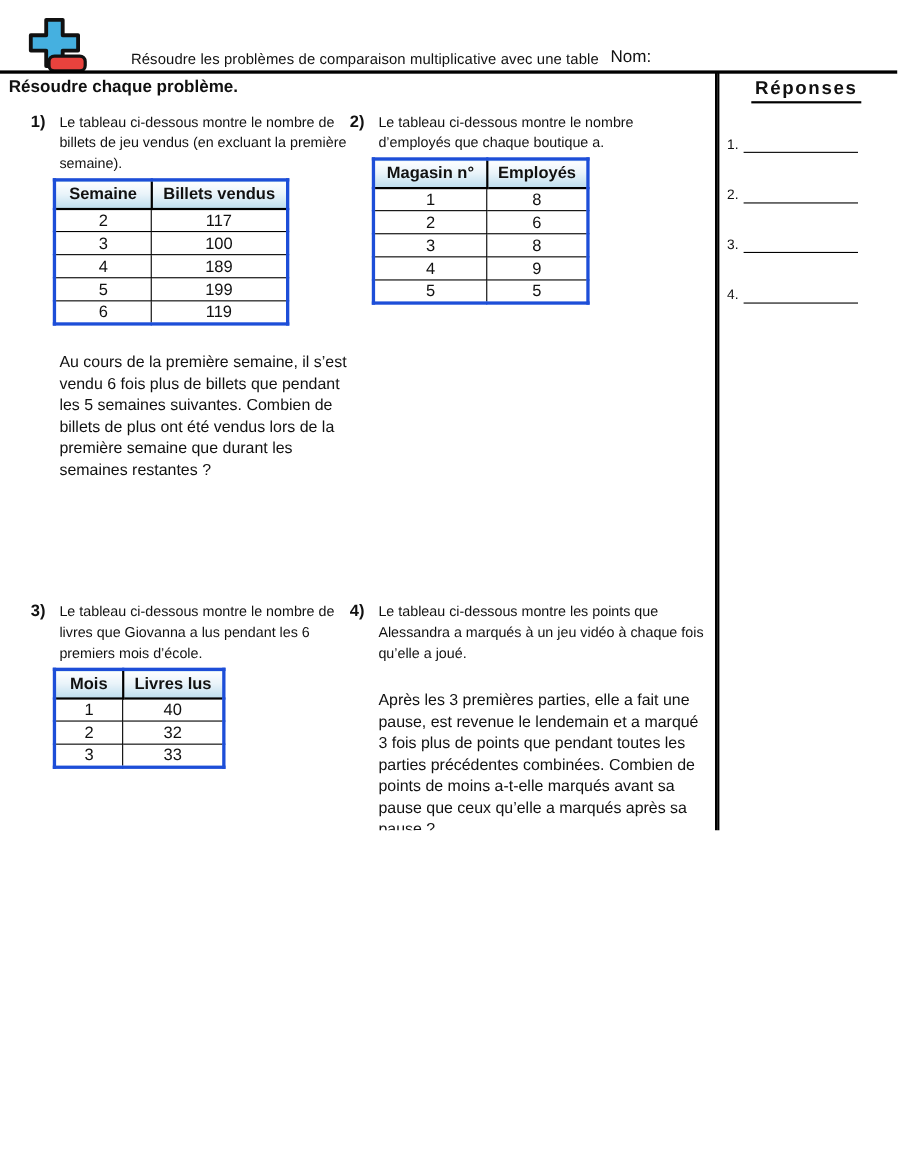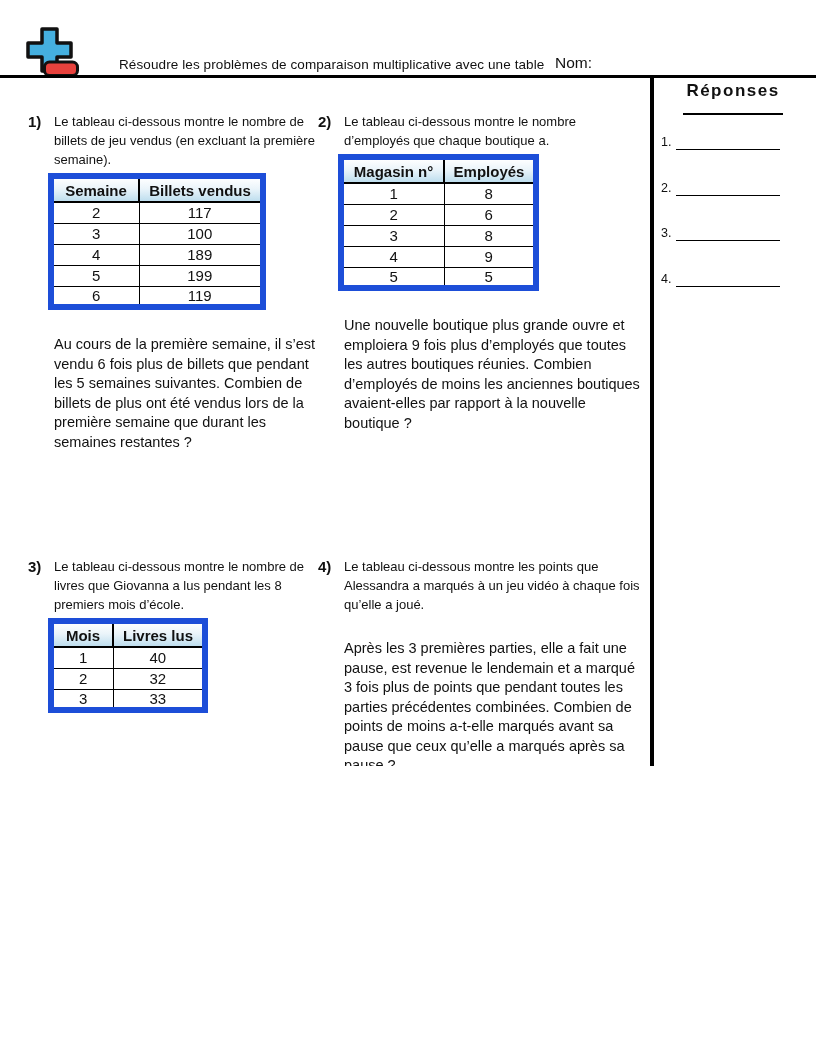"Résoudre les problèmes de comparaison" .page { margin-top: 11px -> none }
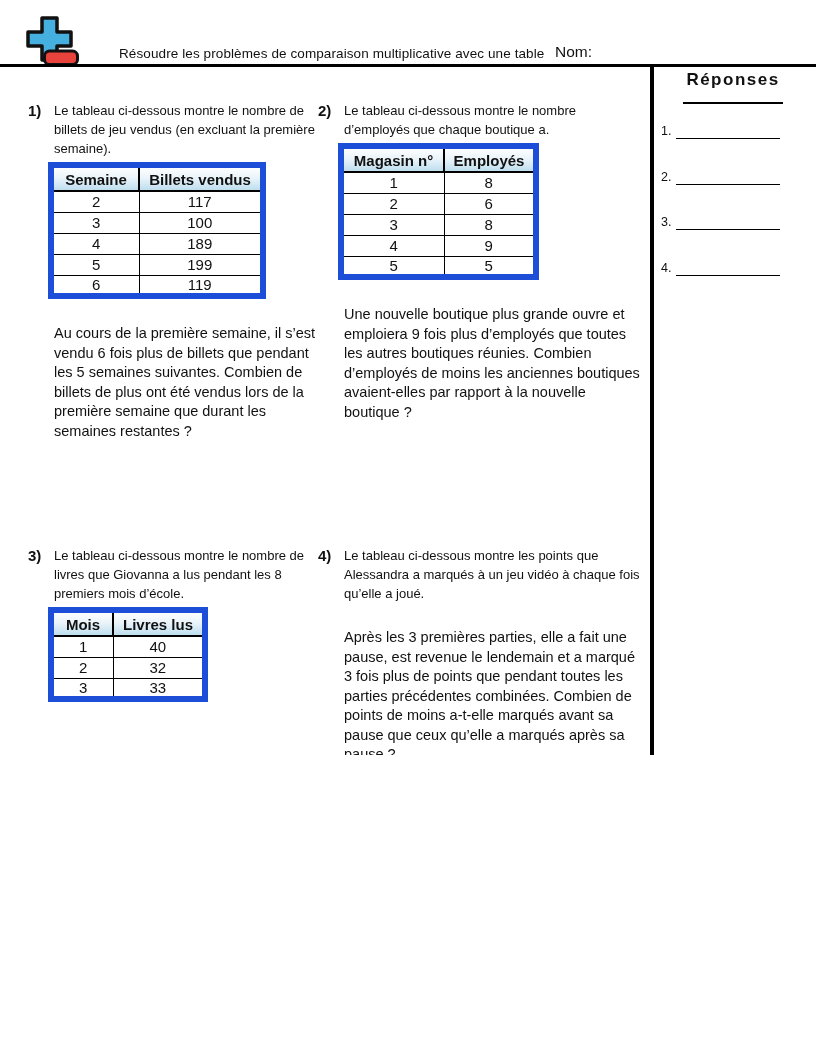"Résoudre chaque problème." div.instruction { html: none -> <div>Résoudre chaque problème.</div> }
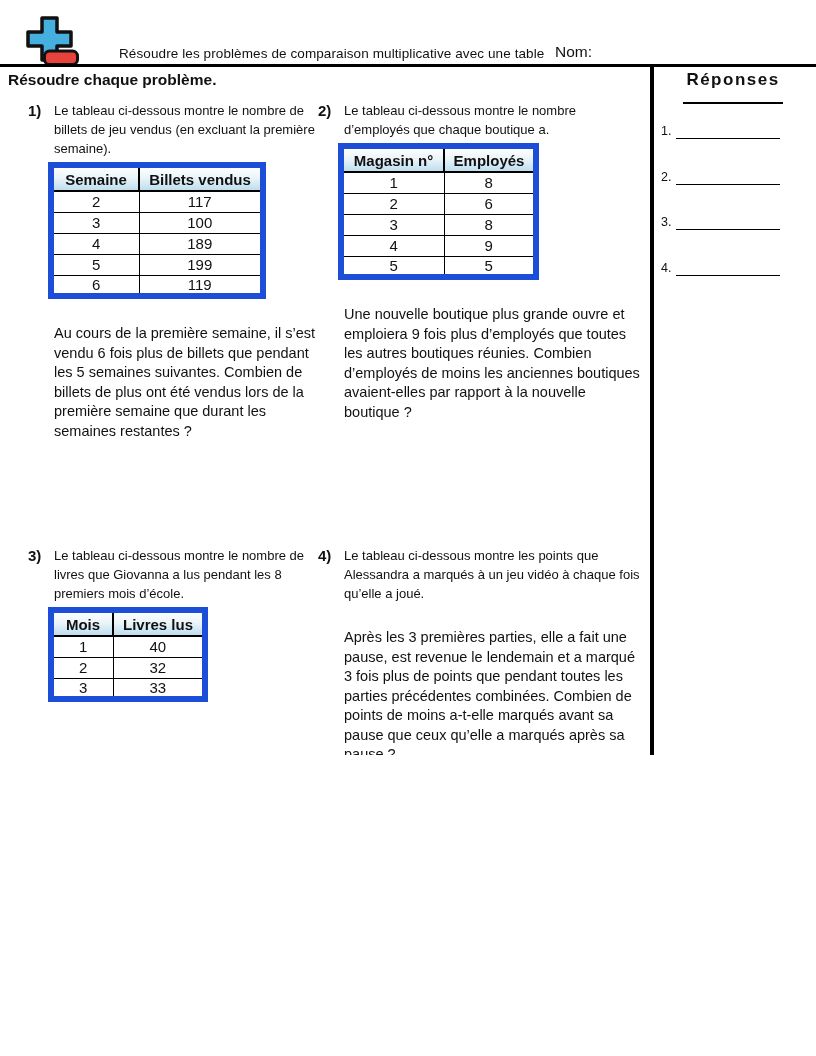"Réponses" .answers-heading span { padding: 0 3px 12px 3px -> 0 3px 2px 3px }
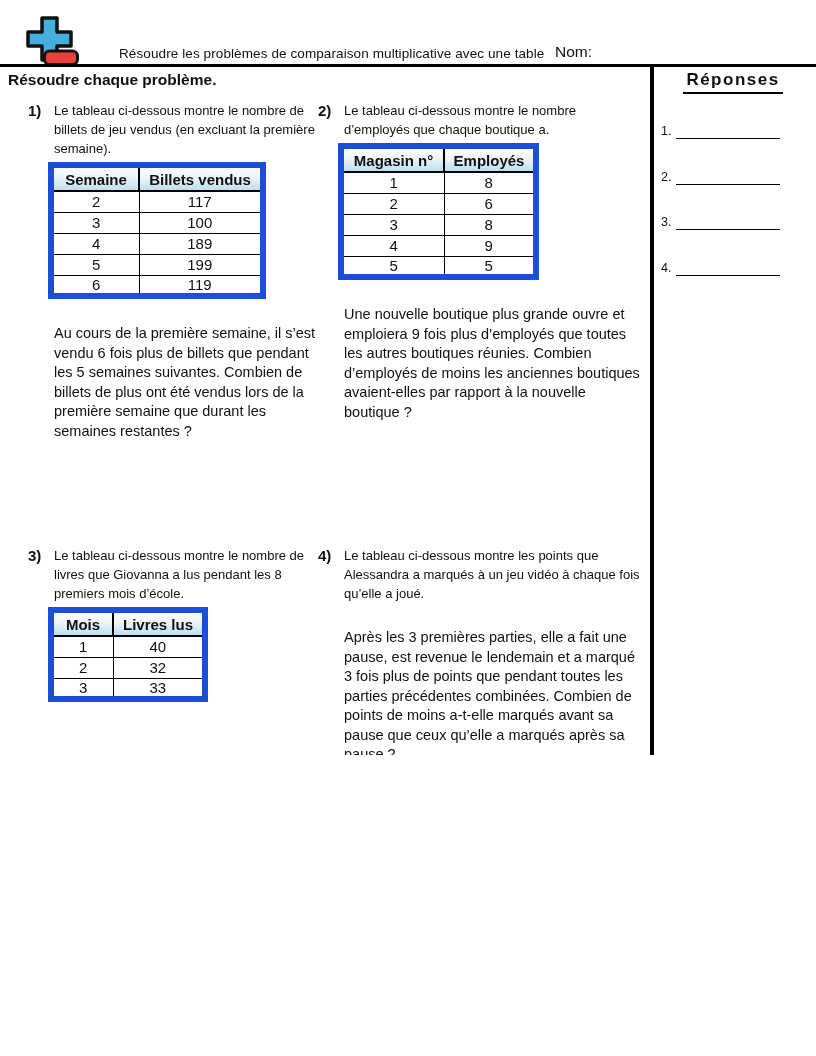"Magasin n°" table.data-table { border: 6px solid #1d4ed8 -> 3px solid #1d4ed8 }
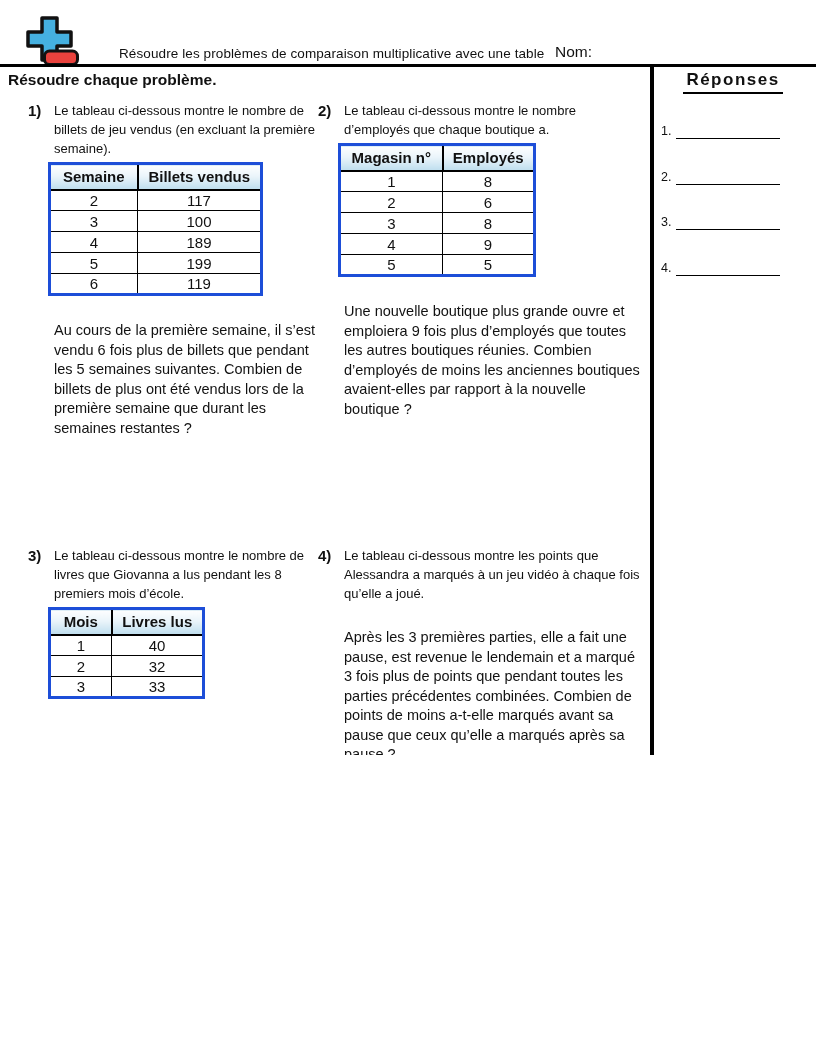"Une nouvelle boutique plus grande" div.prob-question { html: <div>Une nouvelle boutique plus grande ouvre et emploiera 9 fois plus d’employés que toutes les autres boutiques réunies. Combien d’employés de moins les anciennes boutiques avaient-elles par rapport à la nouvelle boutique ?</div> -> none }
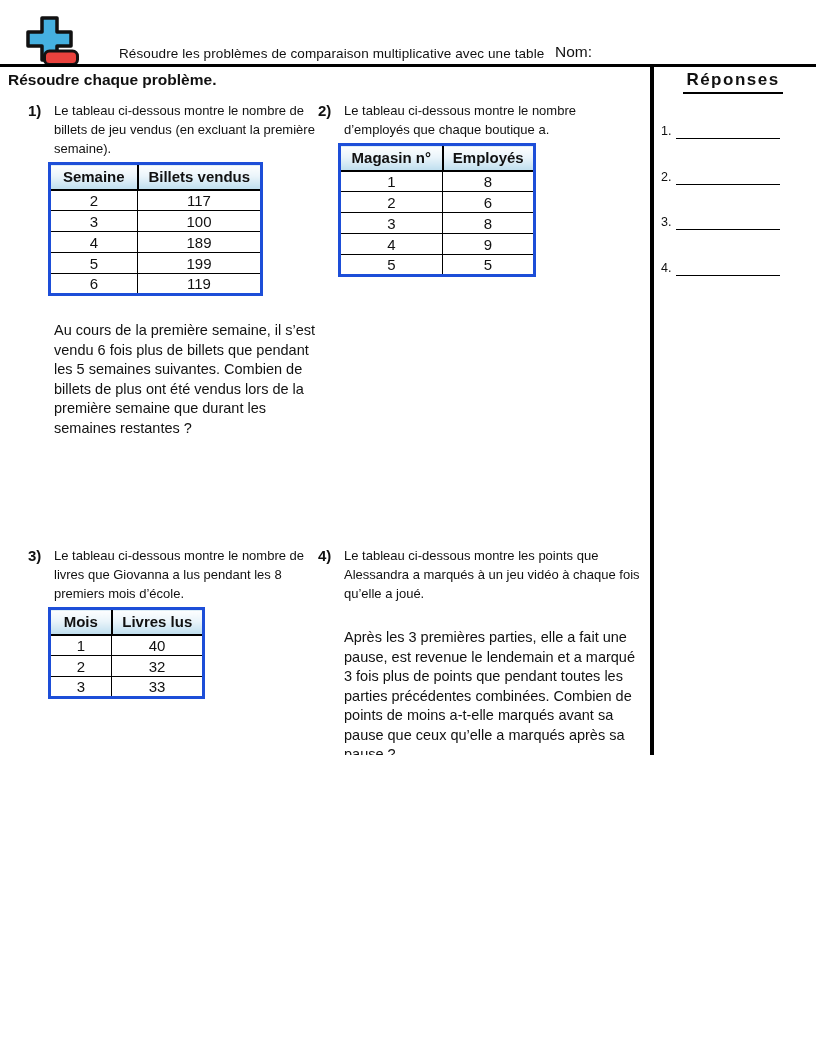"Le tableau ci-dessous montre le nombre de livres" div.prob-intro { text: 8 -> 6 }
